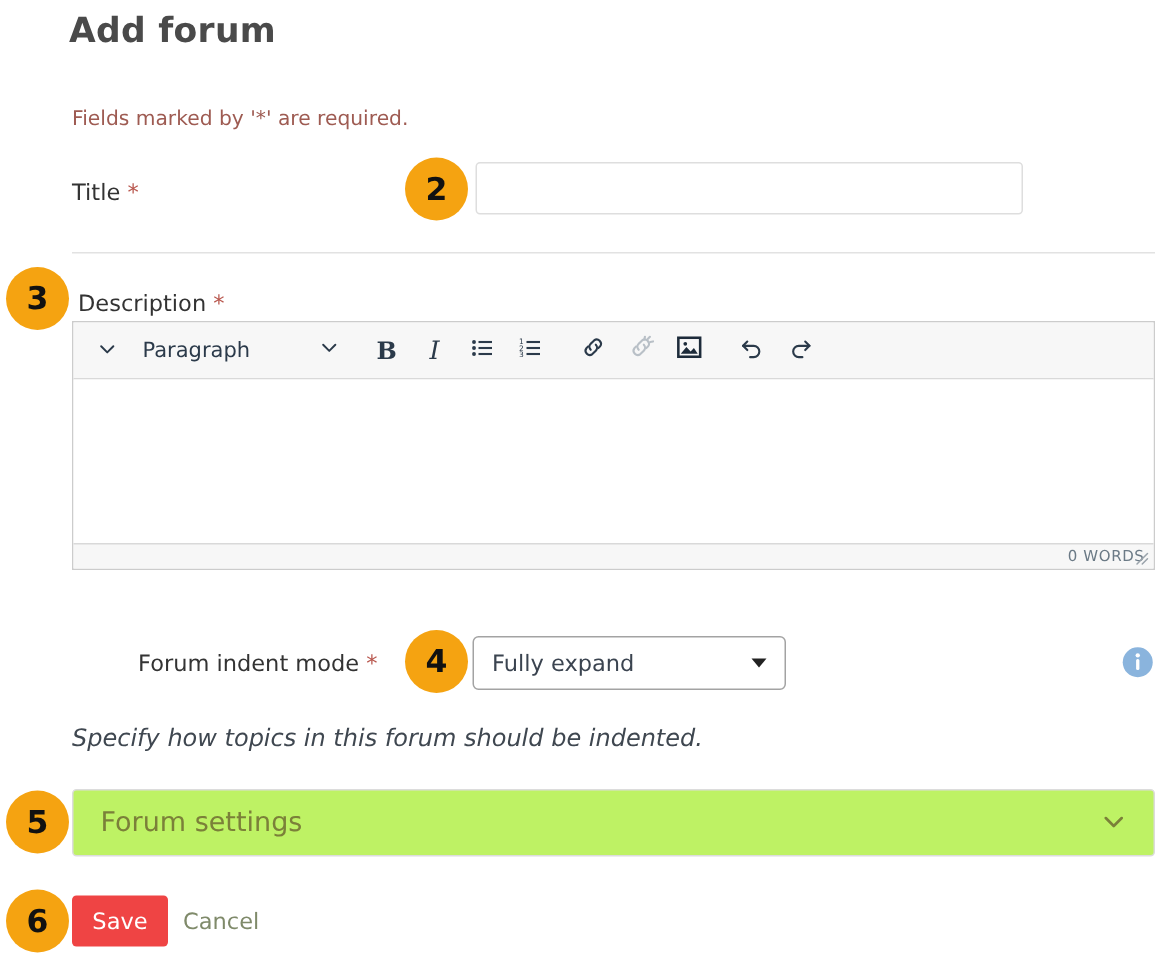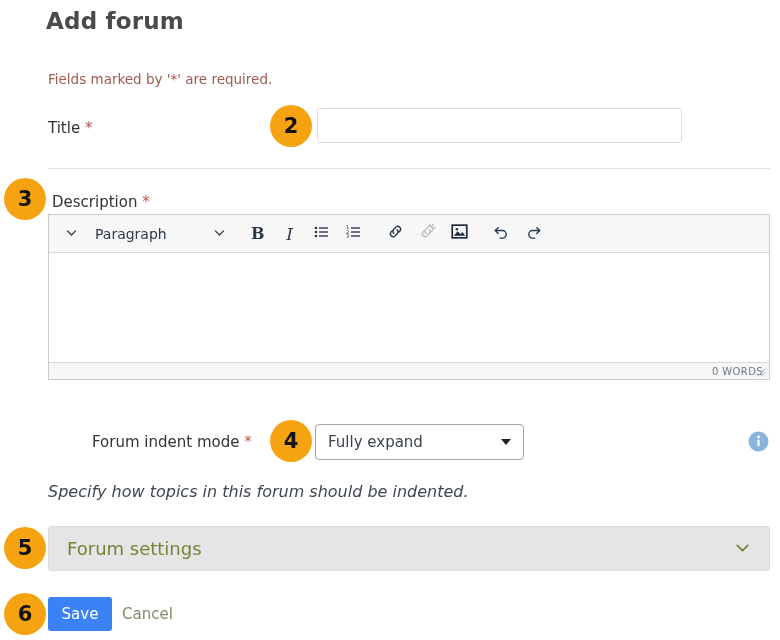"Forum settings" .accordion { background: #e5e5e5 -> #bef264 }
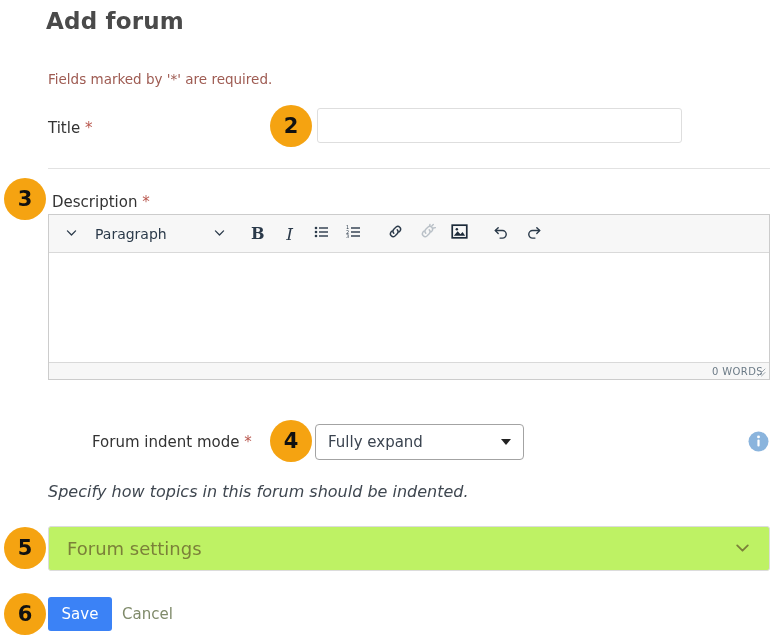"Save" .btn-save { background: #3b82f6 -> #ef4444 }
